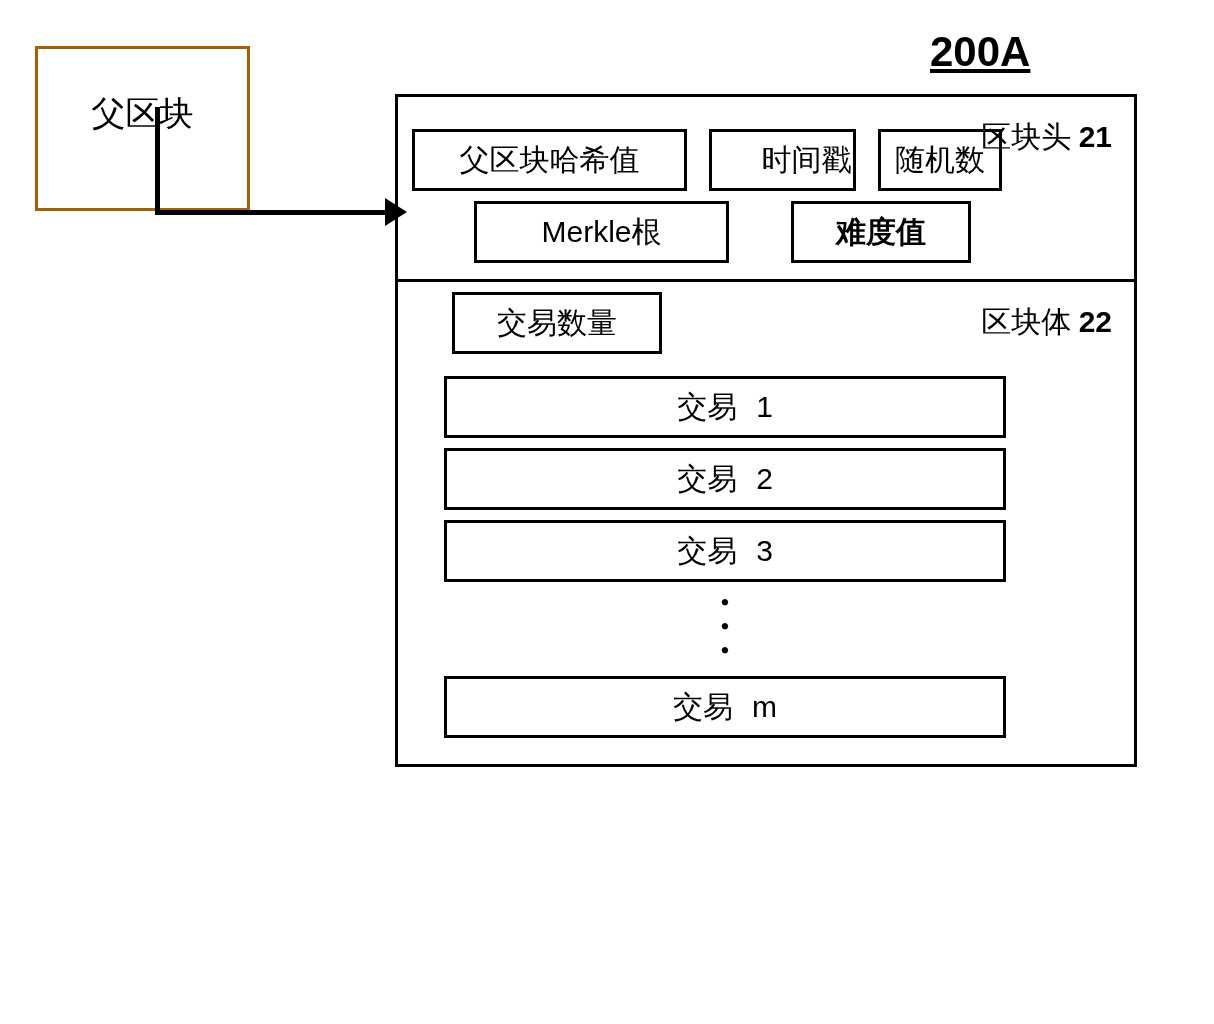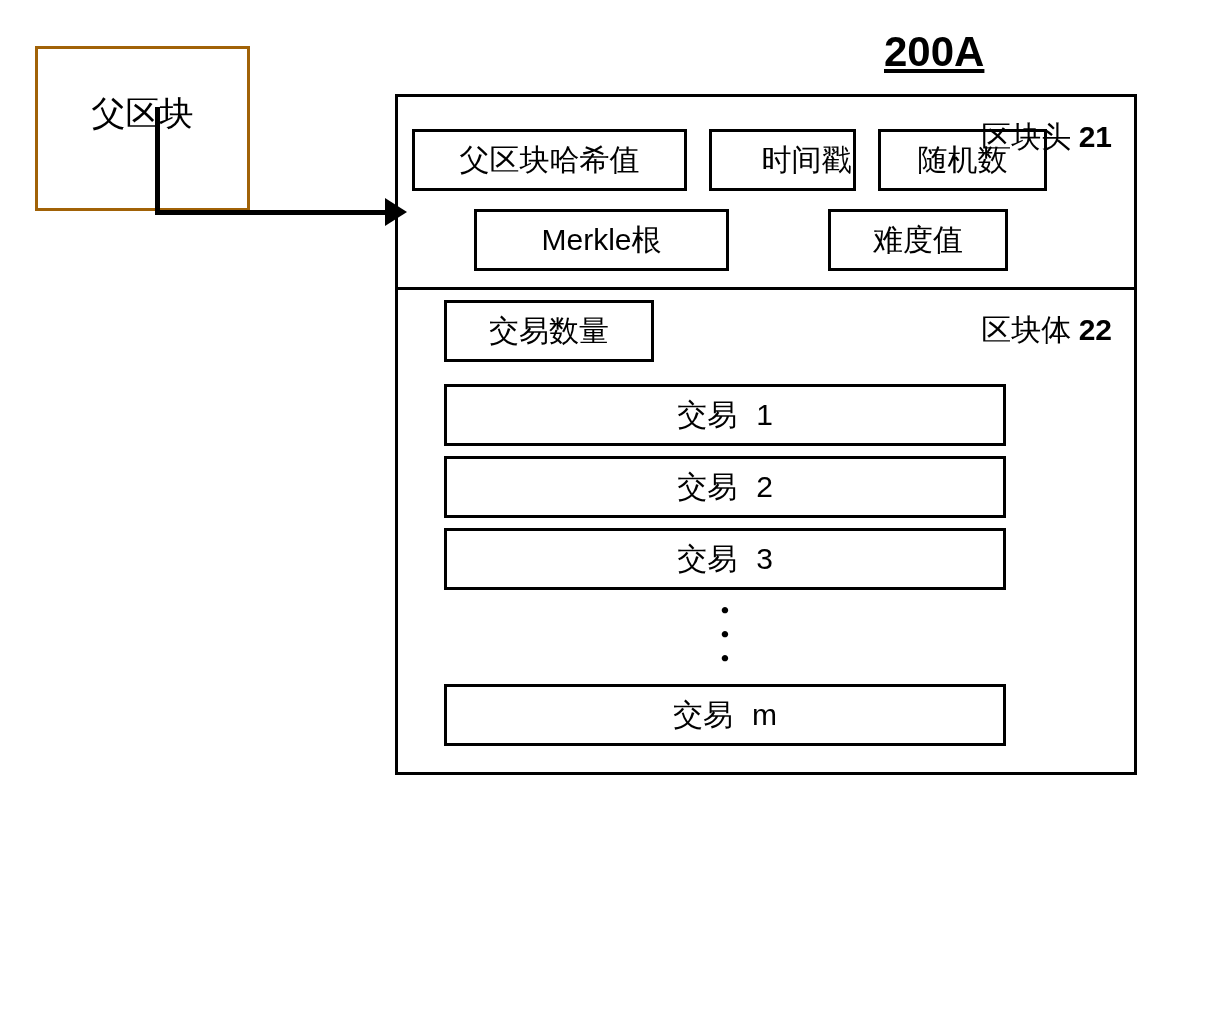"200A" .figure-id { left: 884px -> 930px }
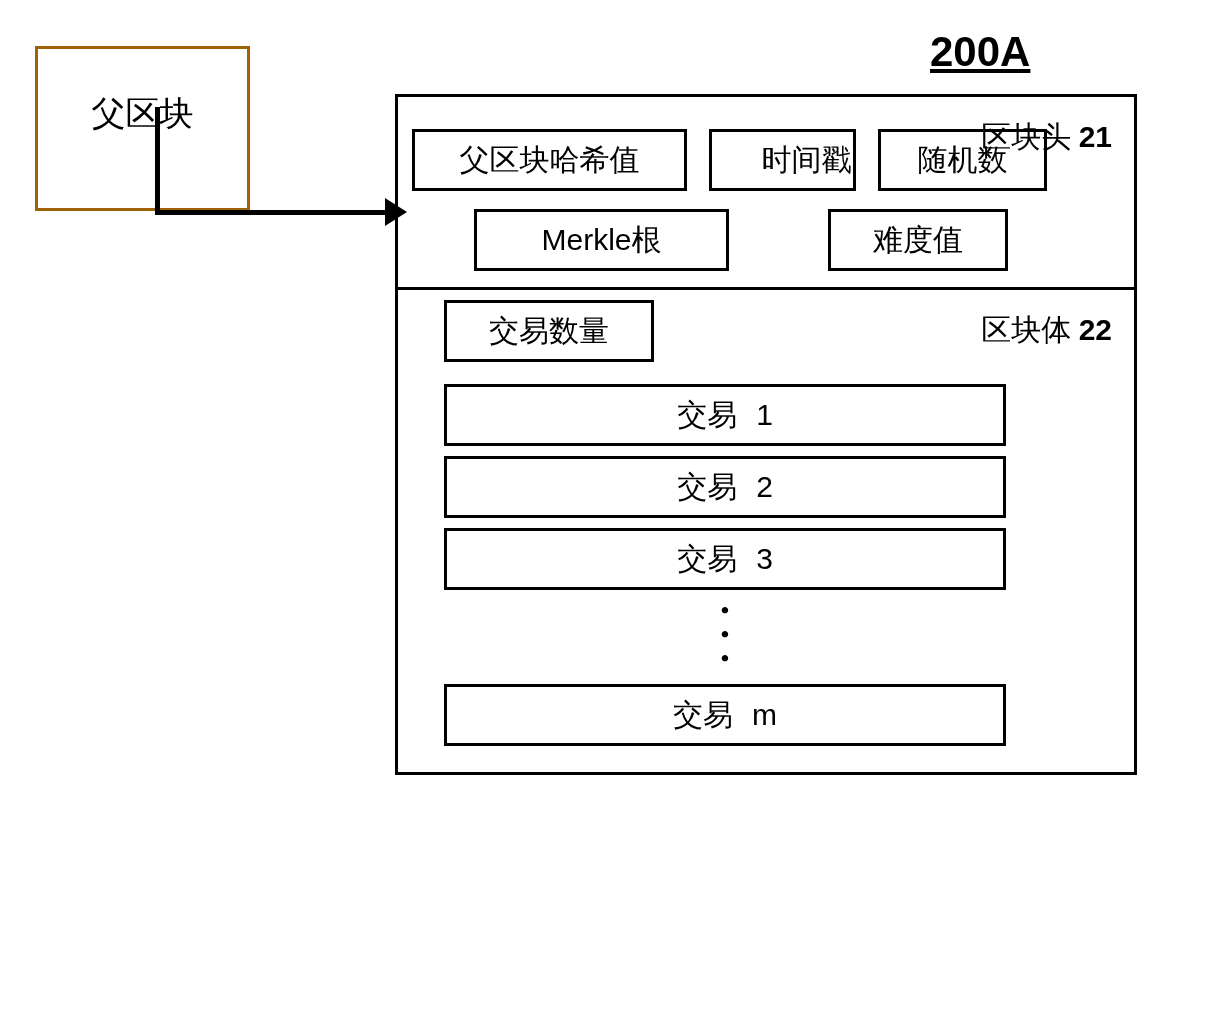"随机数" .nonce-box { width: 169px -> 124px }
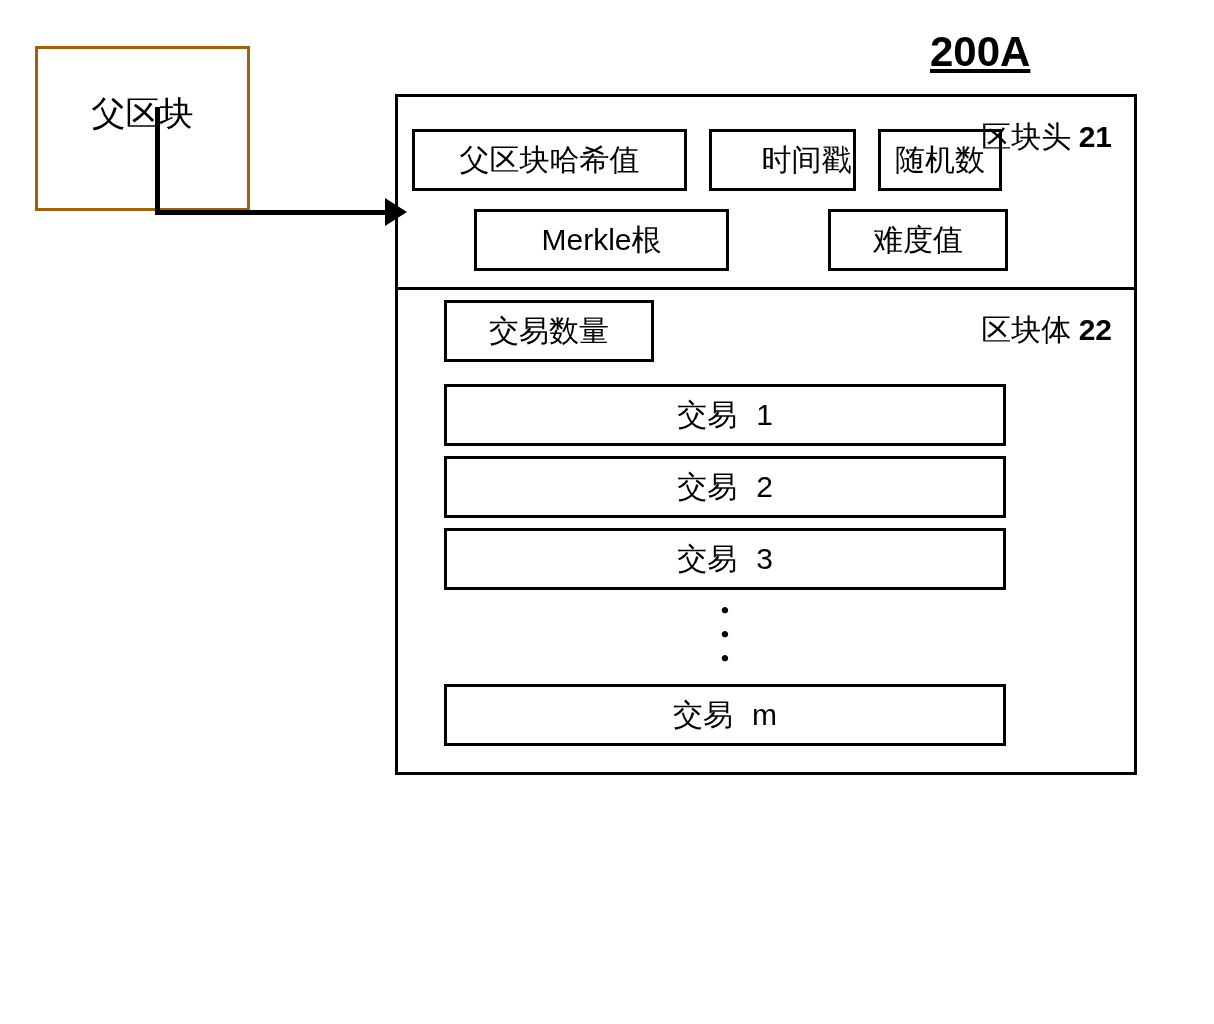"Merkle" .header-row3 { gap: 99px -> 62px; margin-top: 18px -> 10px }
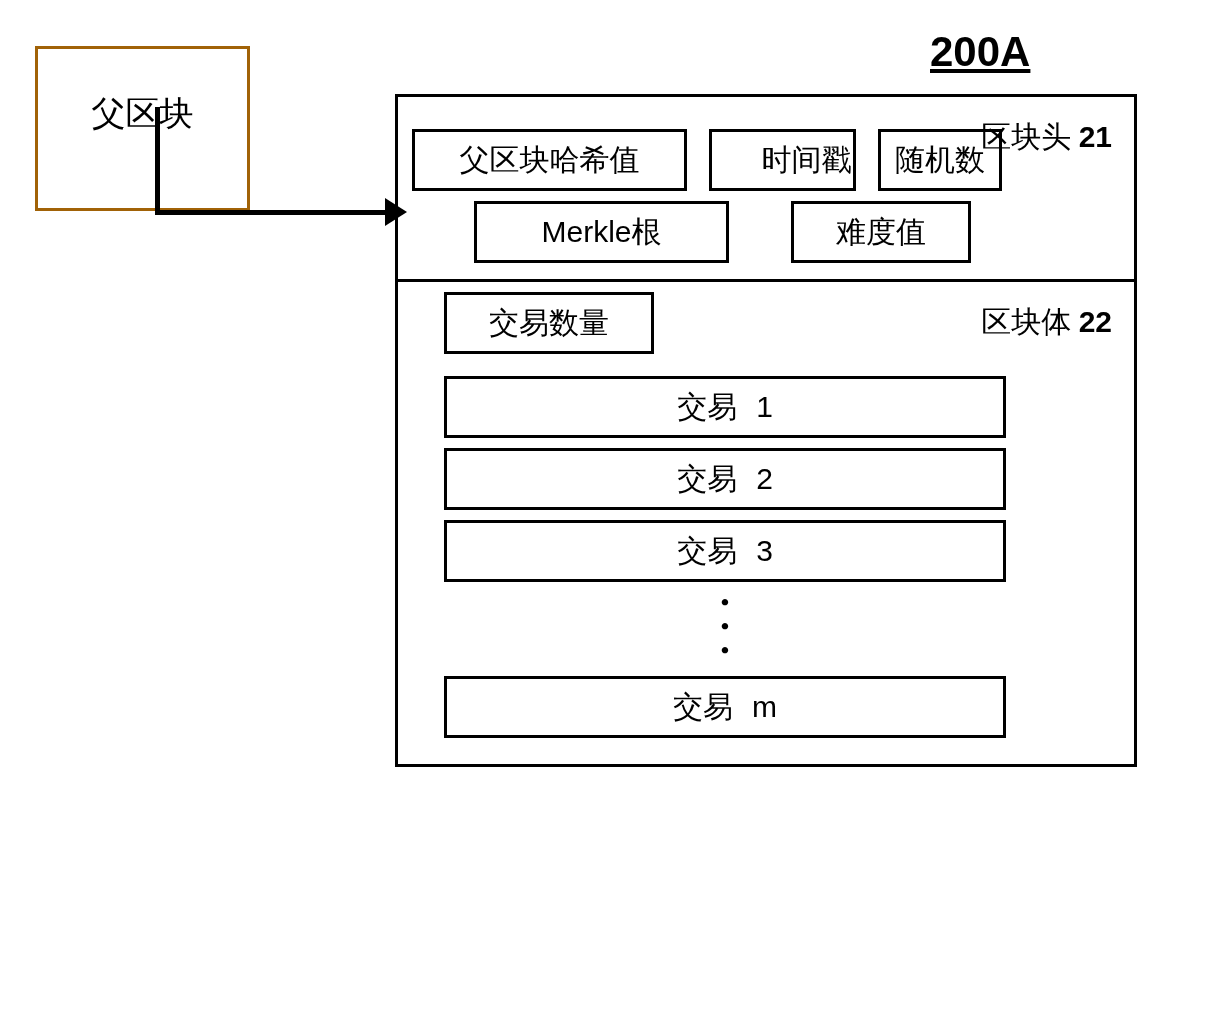"难度值" .diff-box { font-weight: none -> bold }
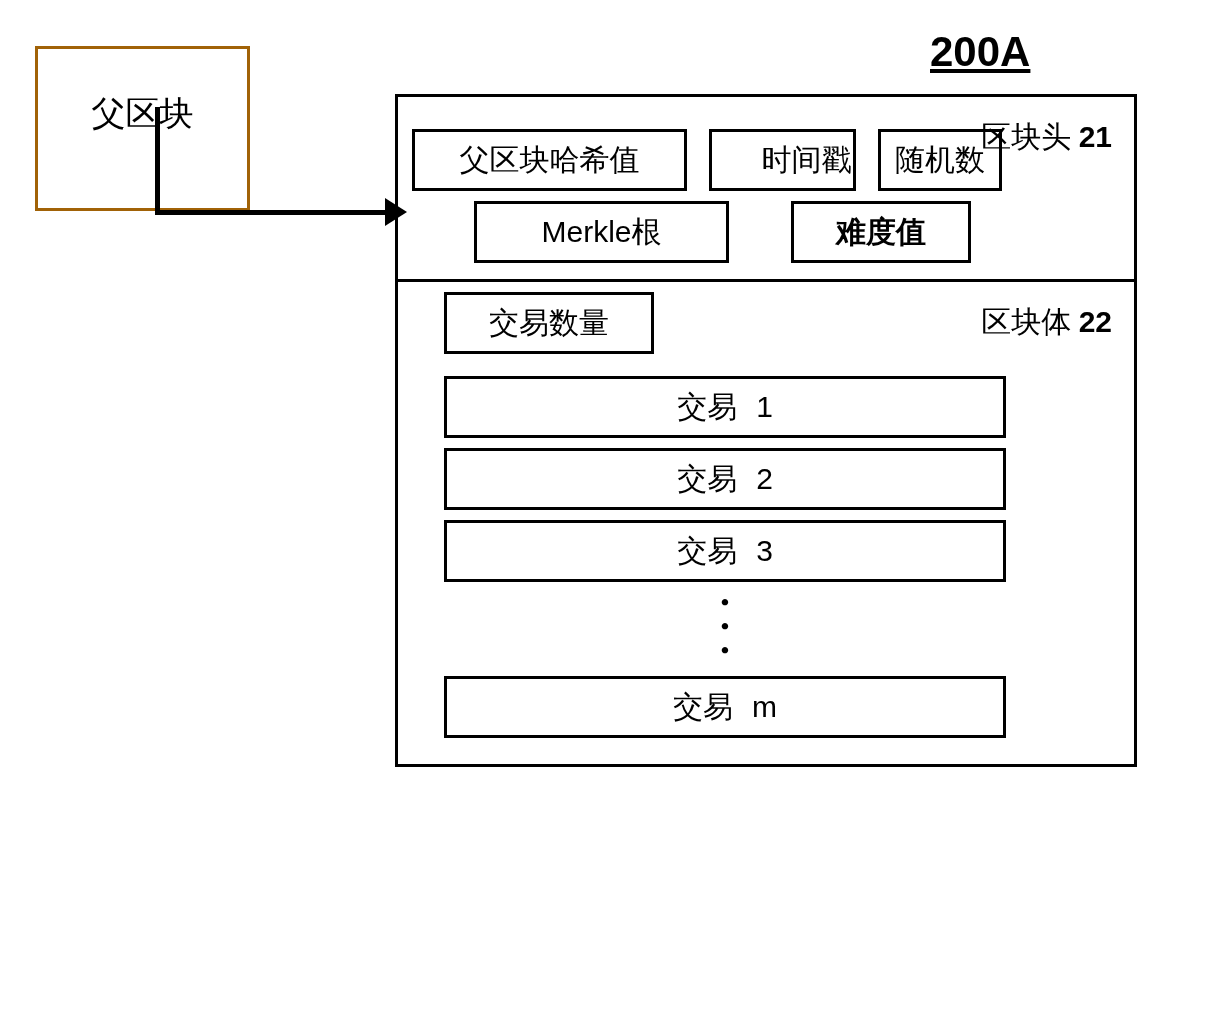"交易数量" .txcount-box { margin-left: 32px -> 40px }
